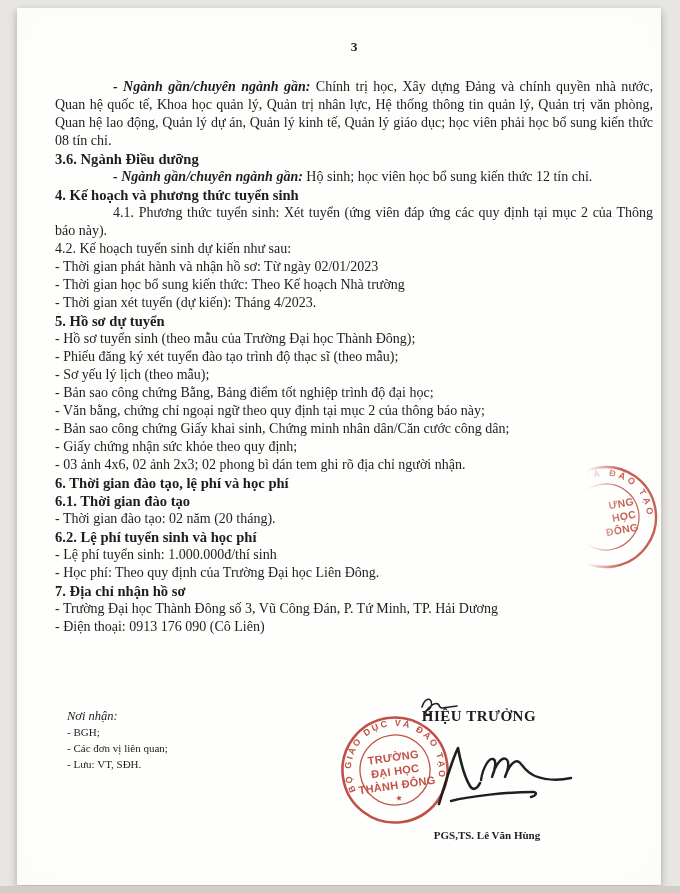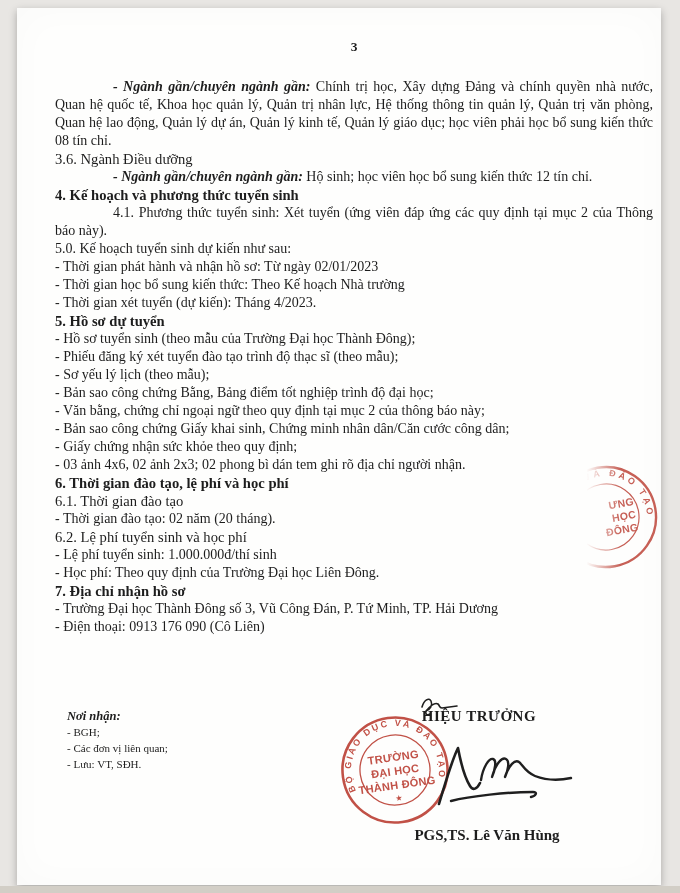"3.6. Ngành Điều dưỡng" .h2 { font-weight: normal -> bold }
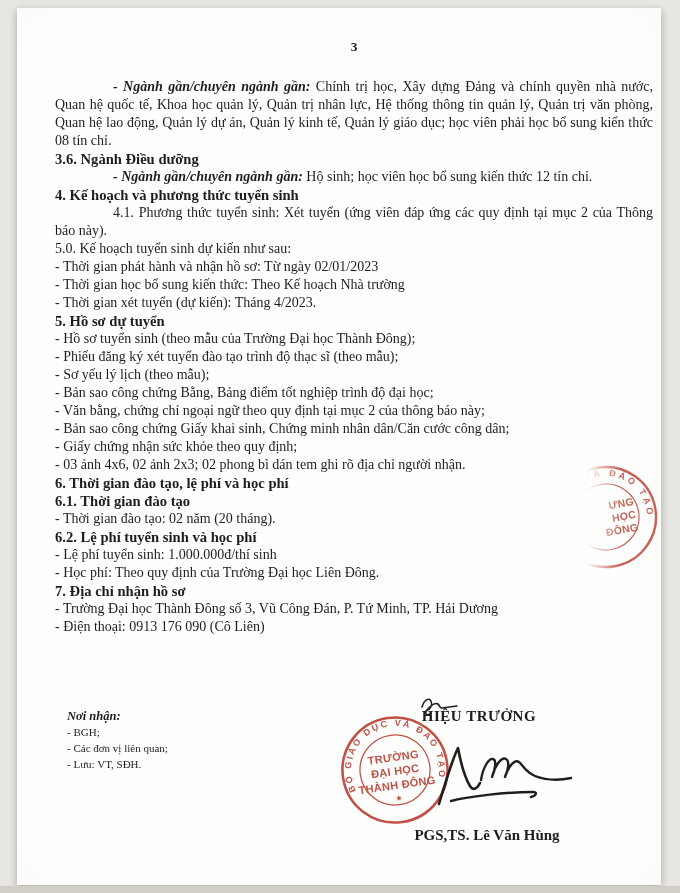"5.0. Kế hoạch tuyển sinh" p.sub { text: 5.0 -> 4.2 }
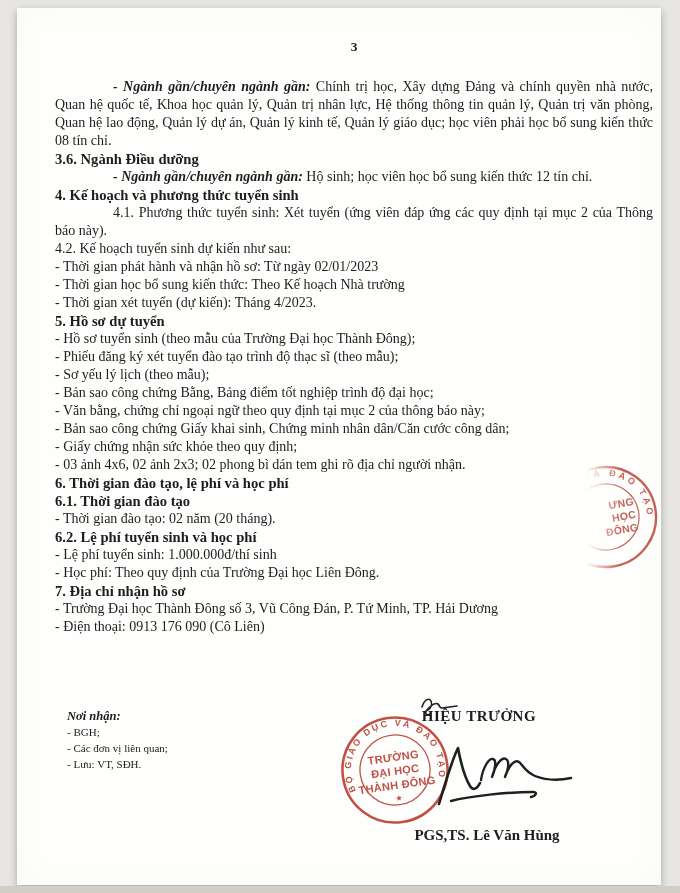"Nơi nhận:" .recipients .rtitle { font-weight: bold -> normal }
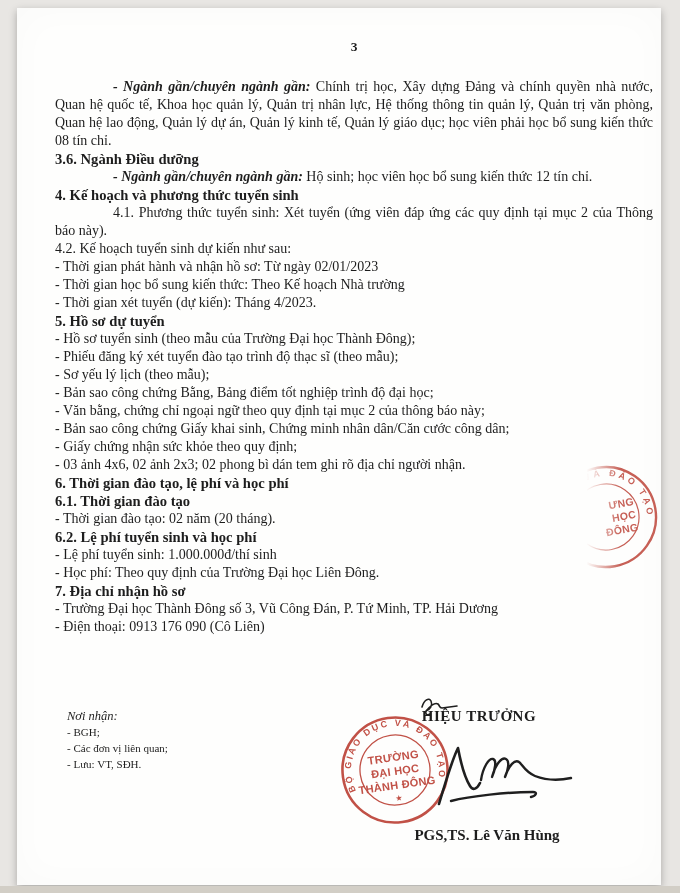"PGS,TS. Lê Văn Hùng" .sig-name { font-size: 15px -> 11px }
